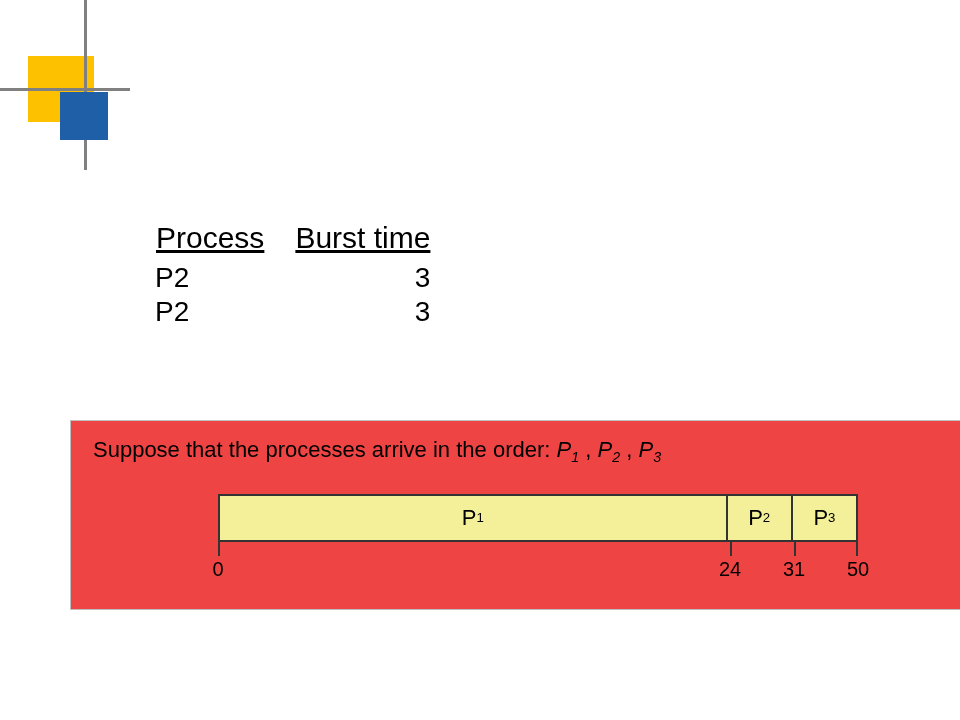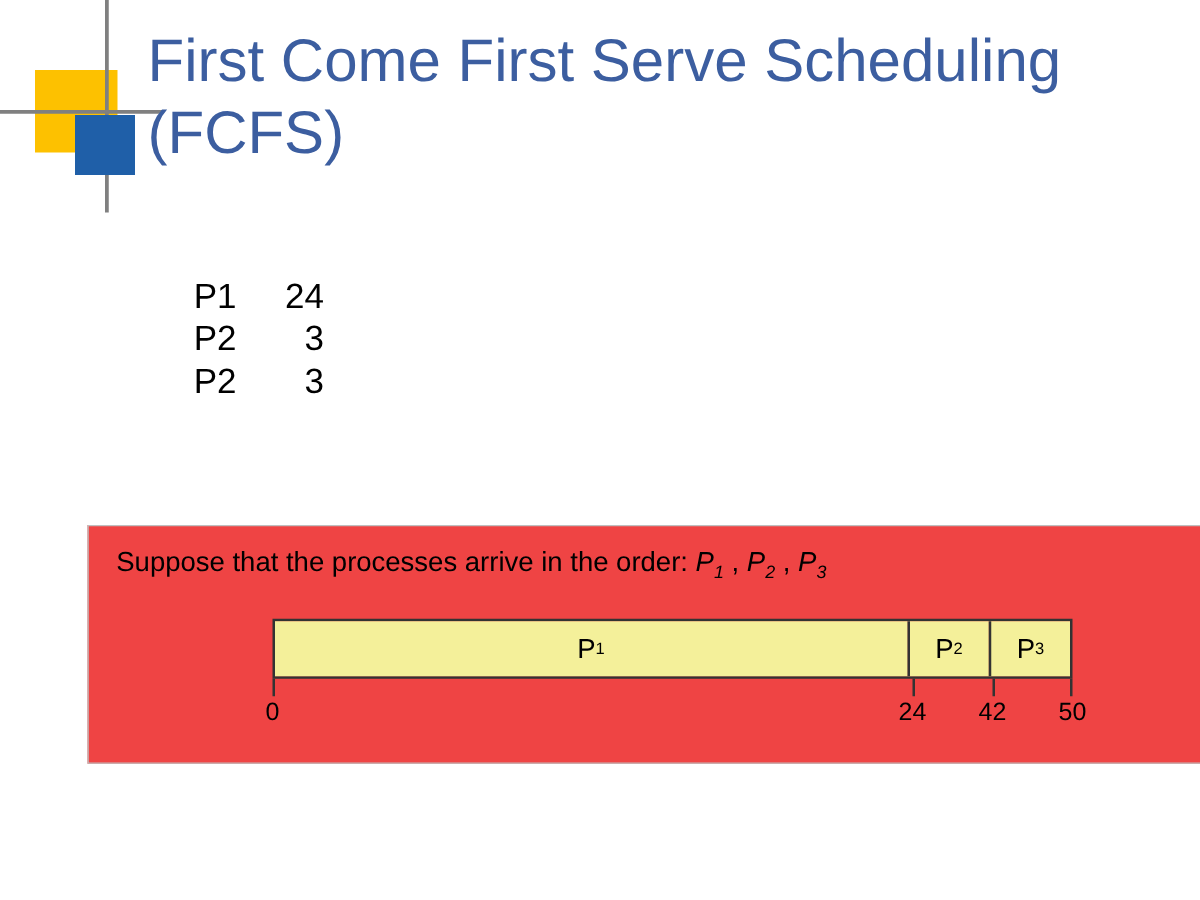"First Come First Serve Scheduling" div.title { html: <div>First Come First Serve Scheduling (FCFS)</div> -> none }
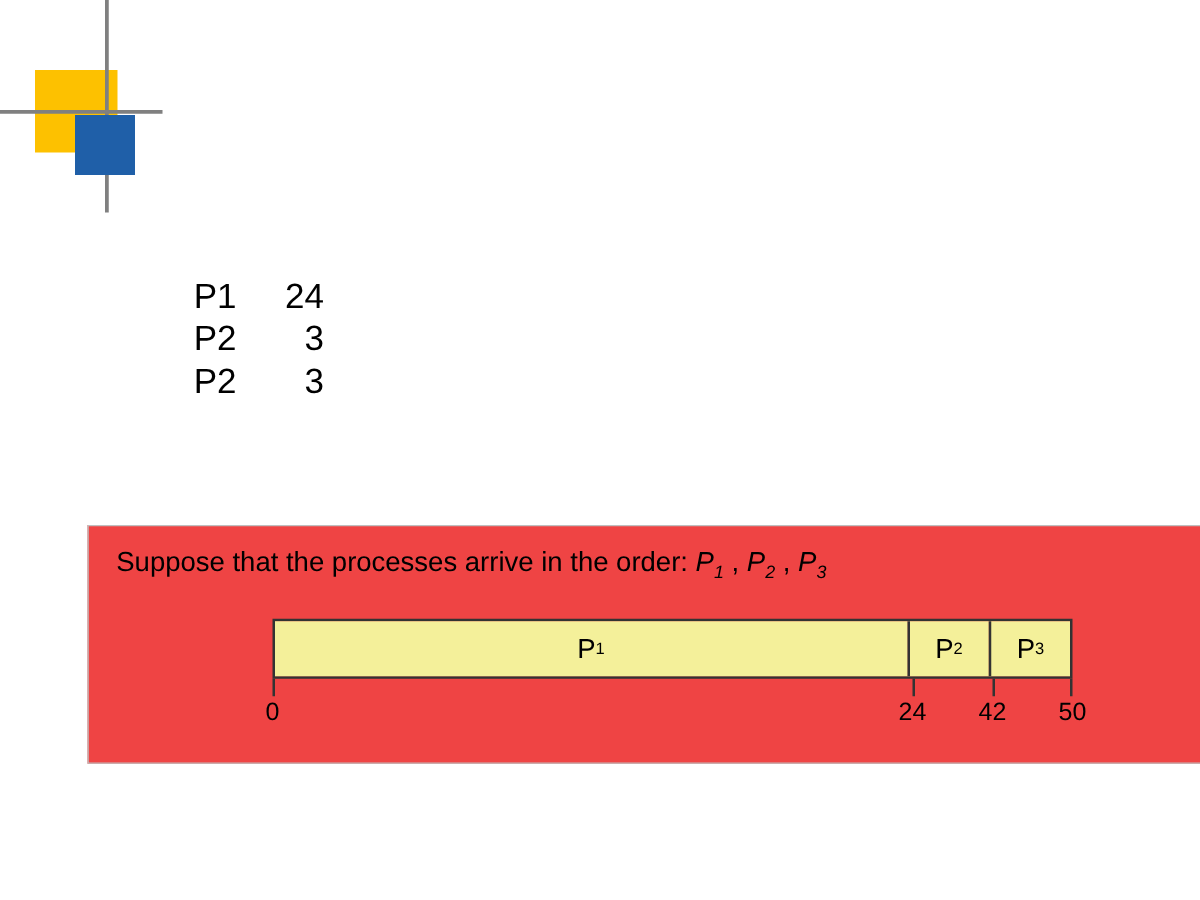"Process" tr { html: none -> <tr> <th>Process</th> <th>Burst time</th> </tr> }
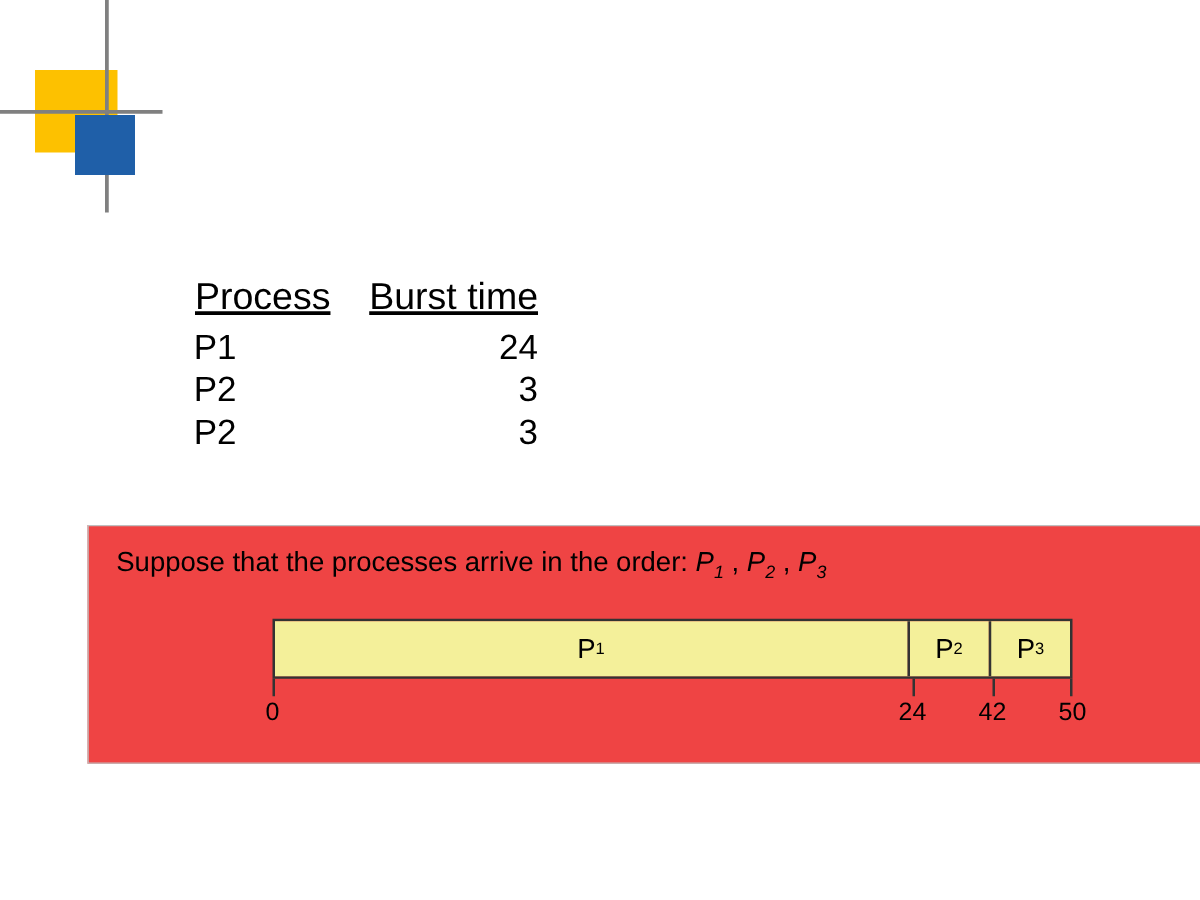"P1" tr { html: <tr> <td>P1</td> <td>24</td> </tr> -> none }
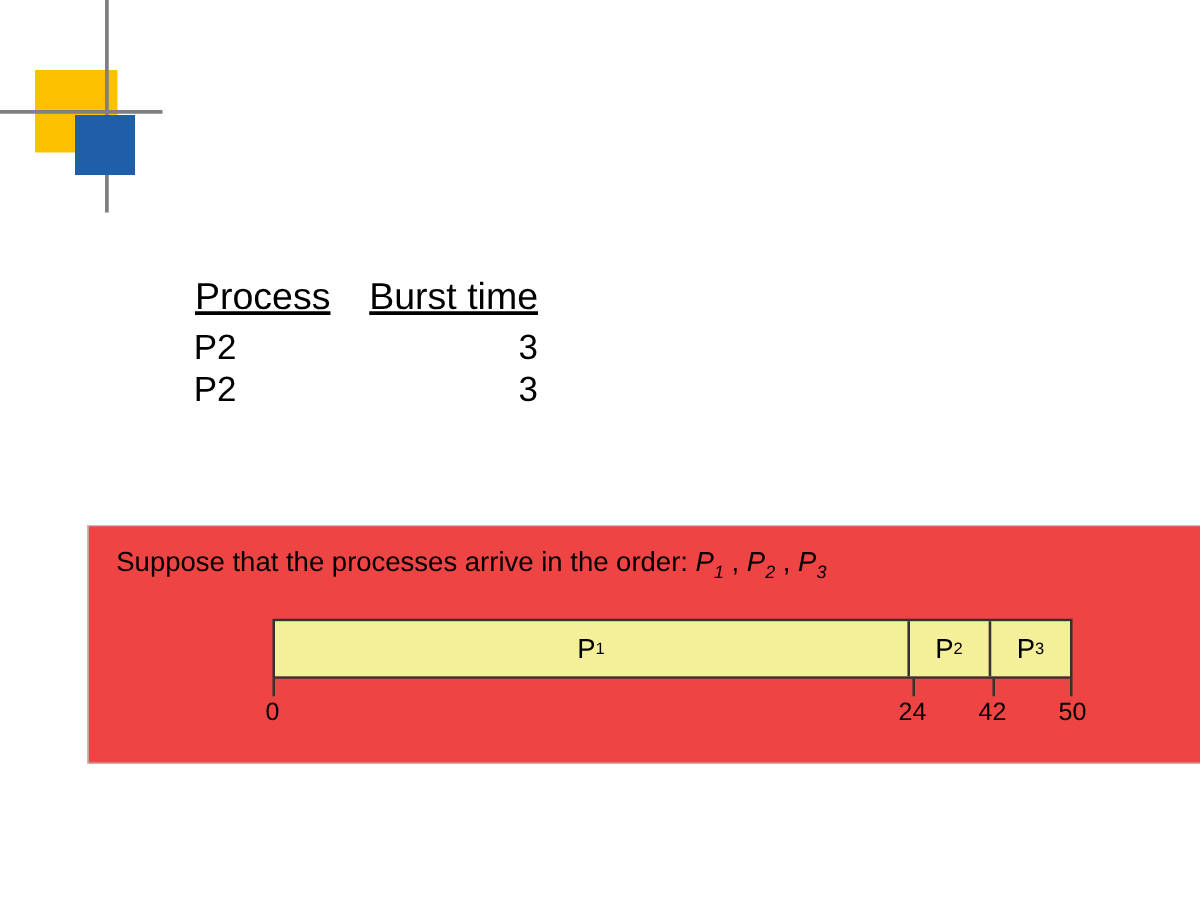"42" div.tick-label { text: 42 -> 31 }
